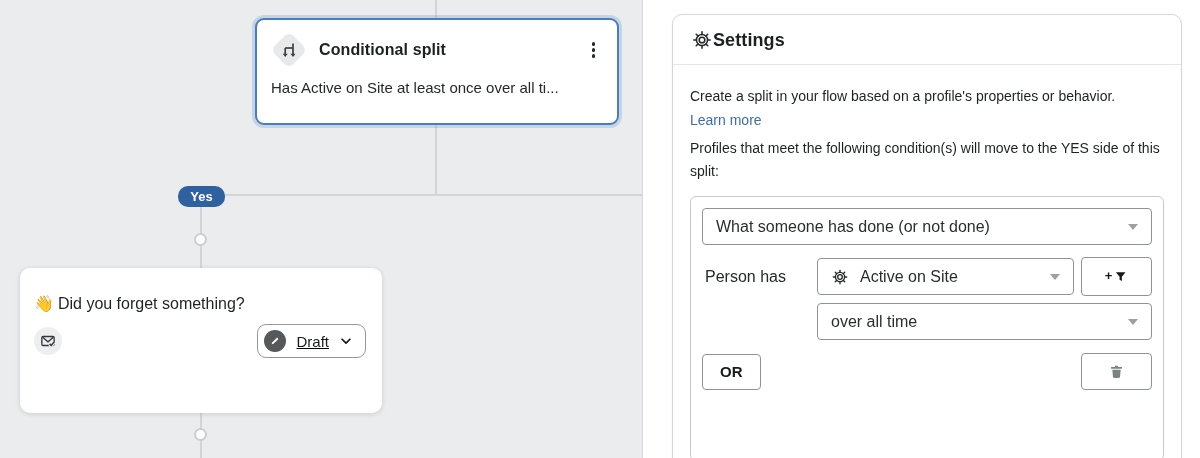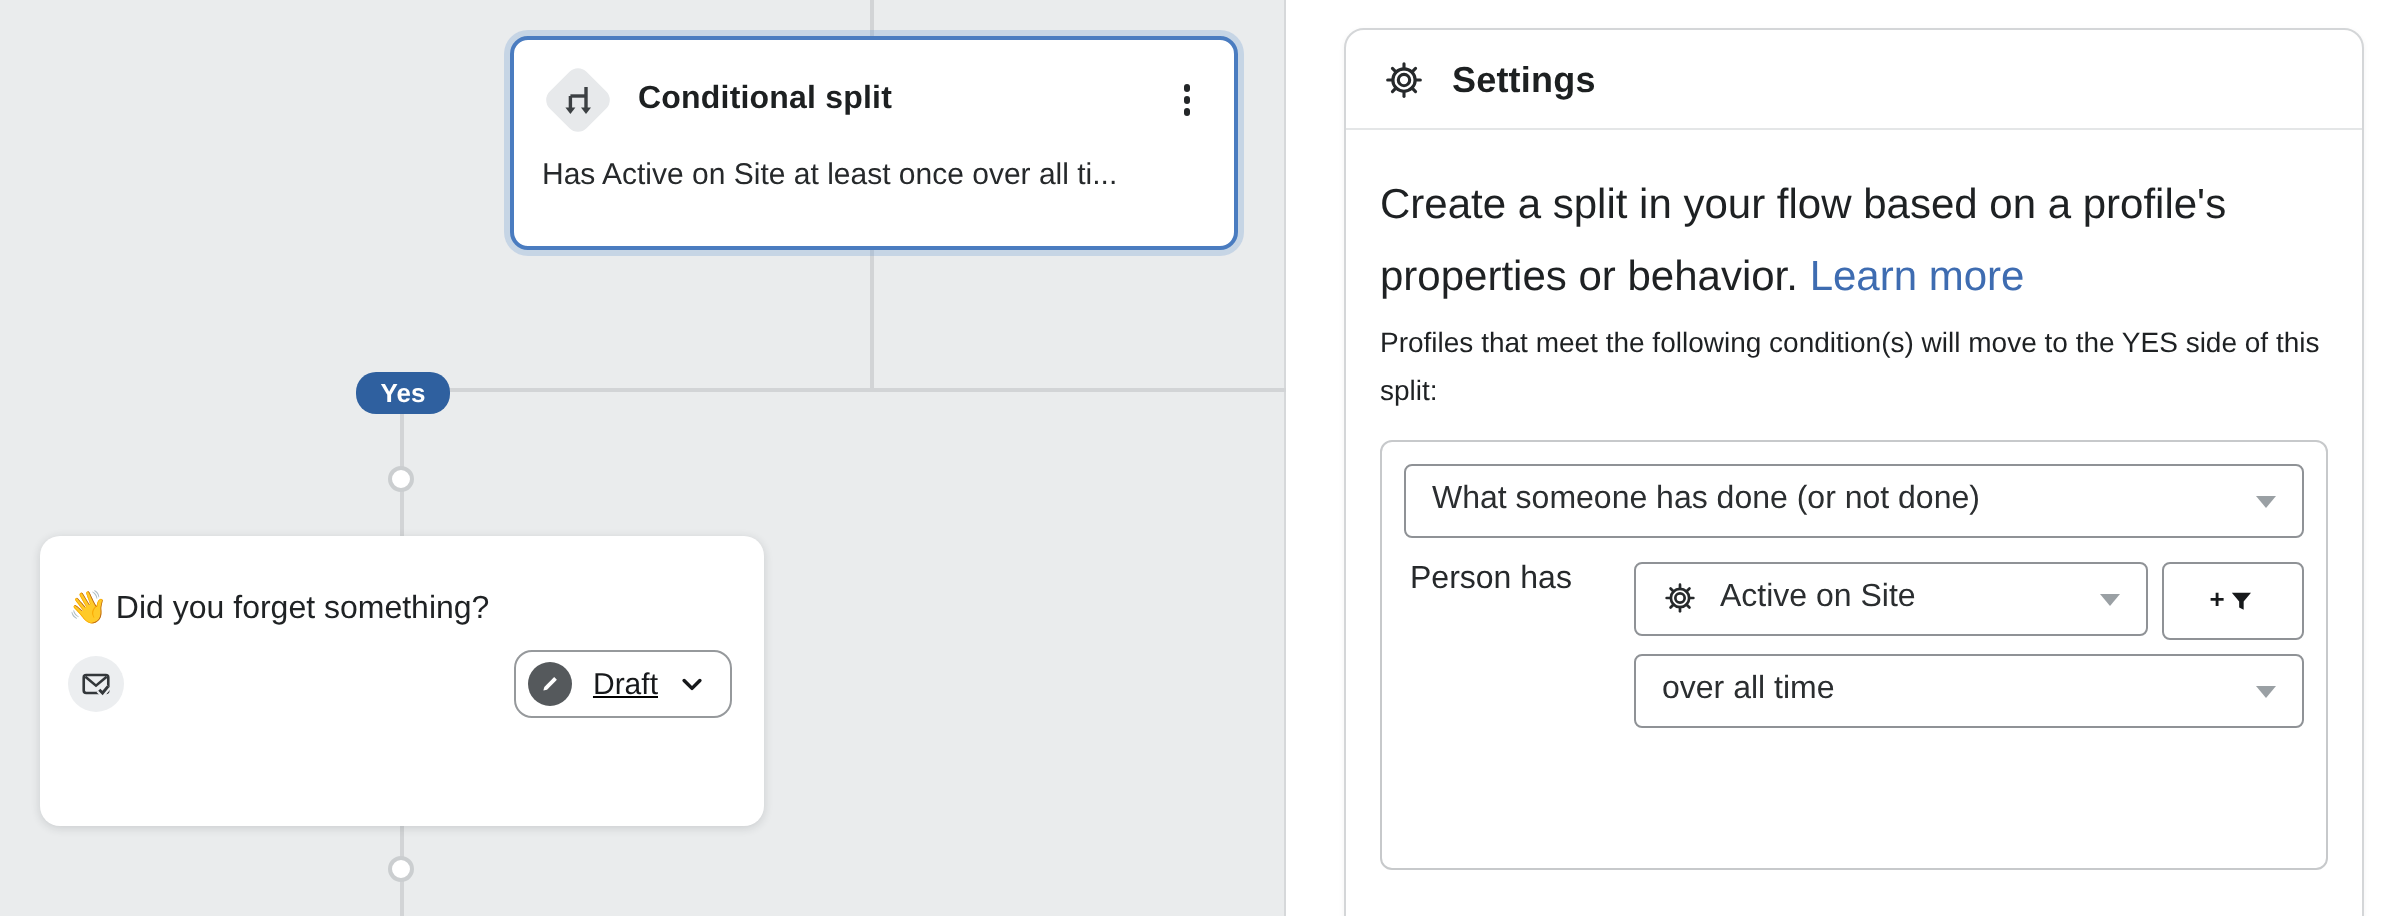"Settings" .panel-header { gap: 13px -> none }
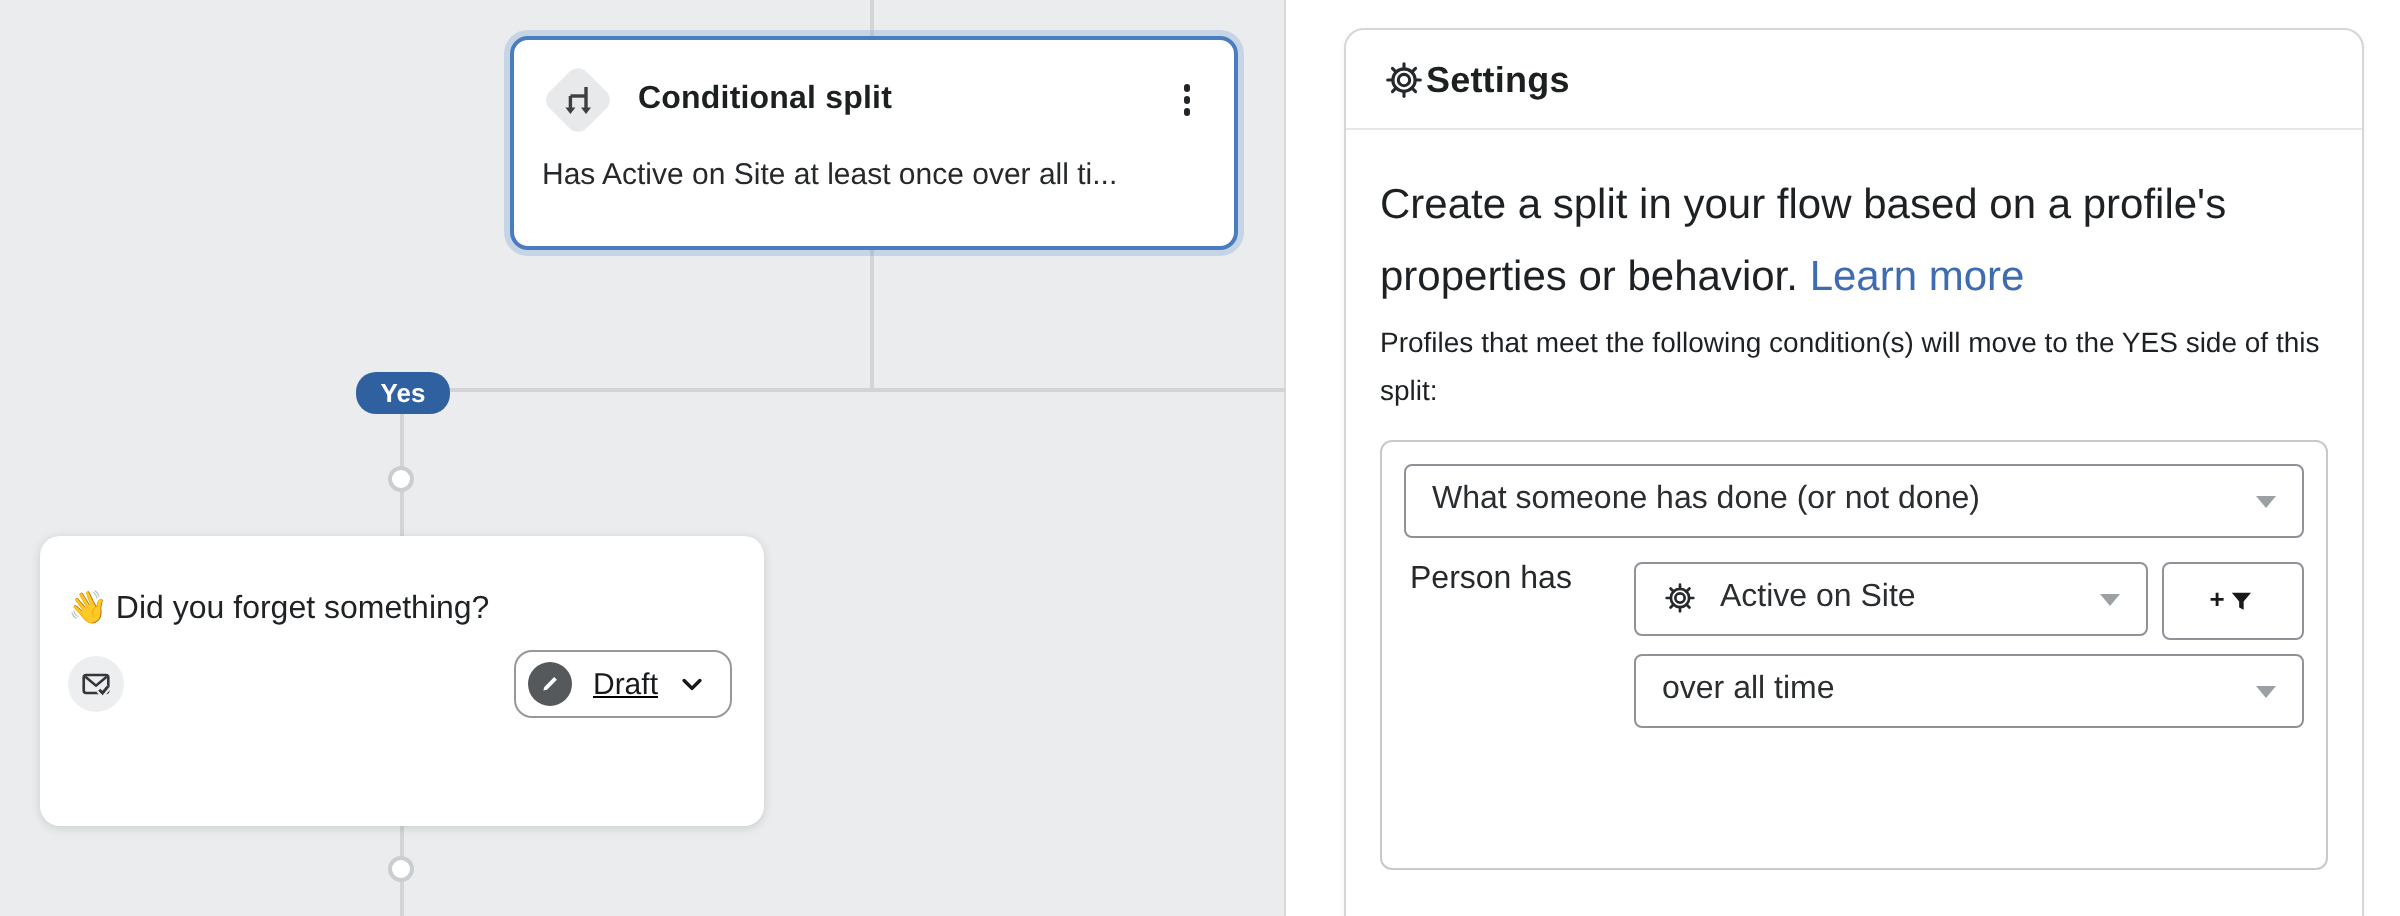"Create a split in your" .p-intro { font-size: 21px -> 14px }
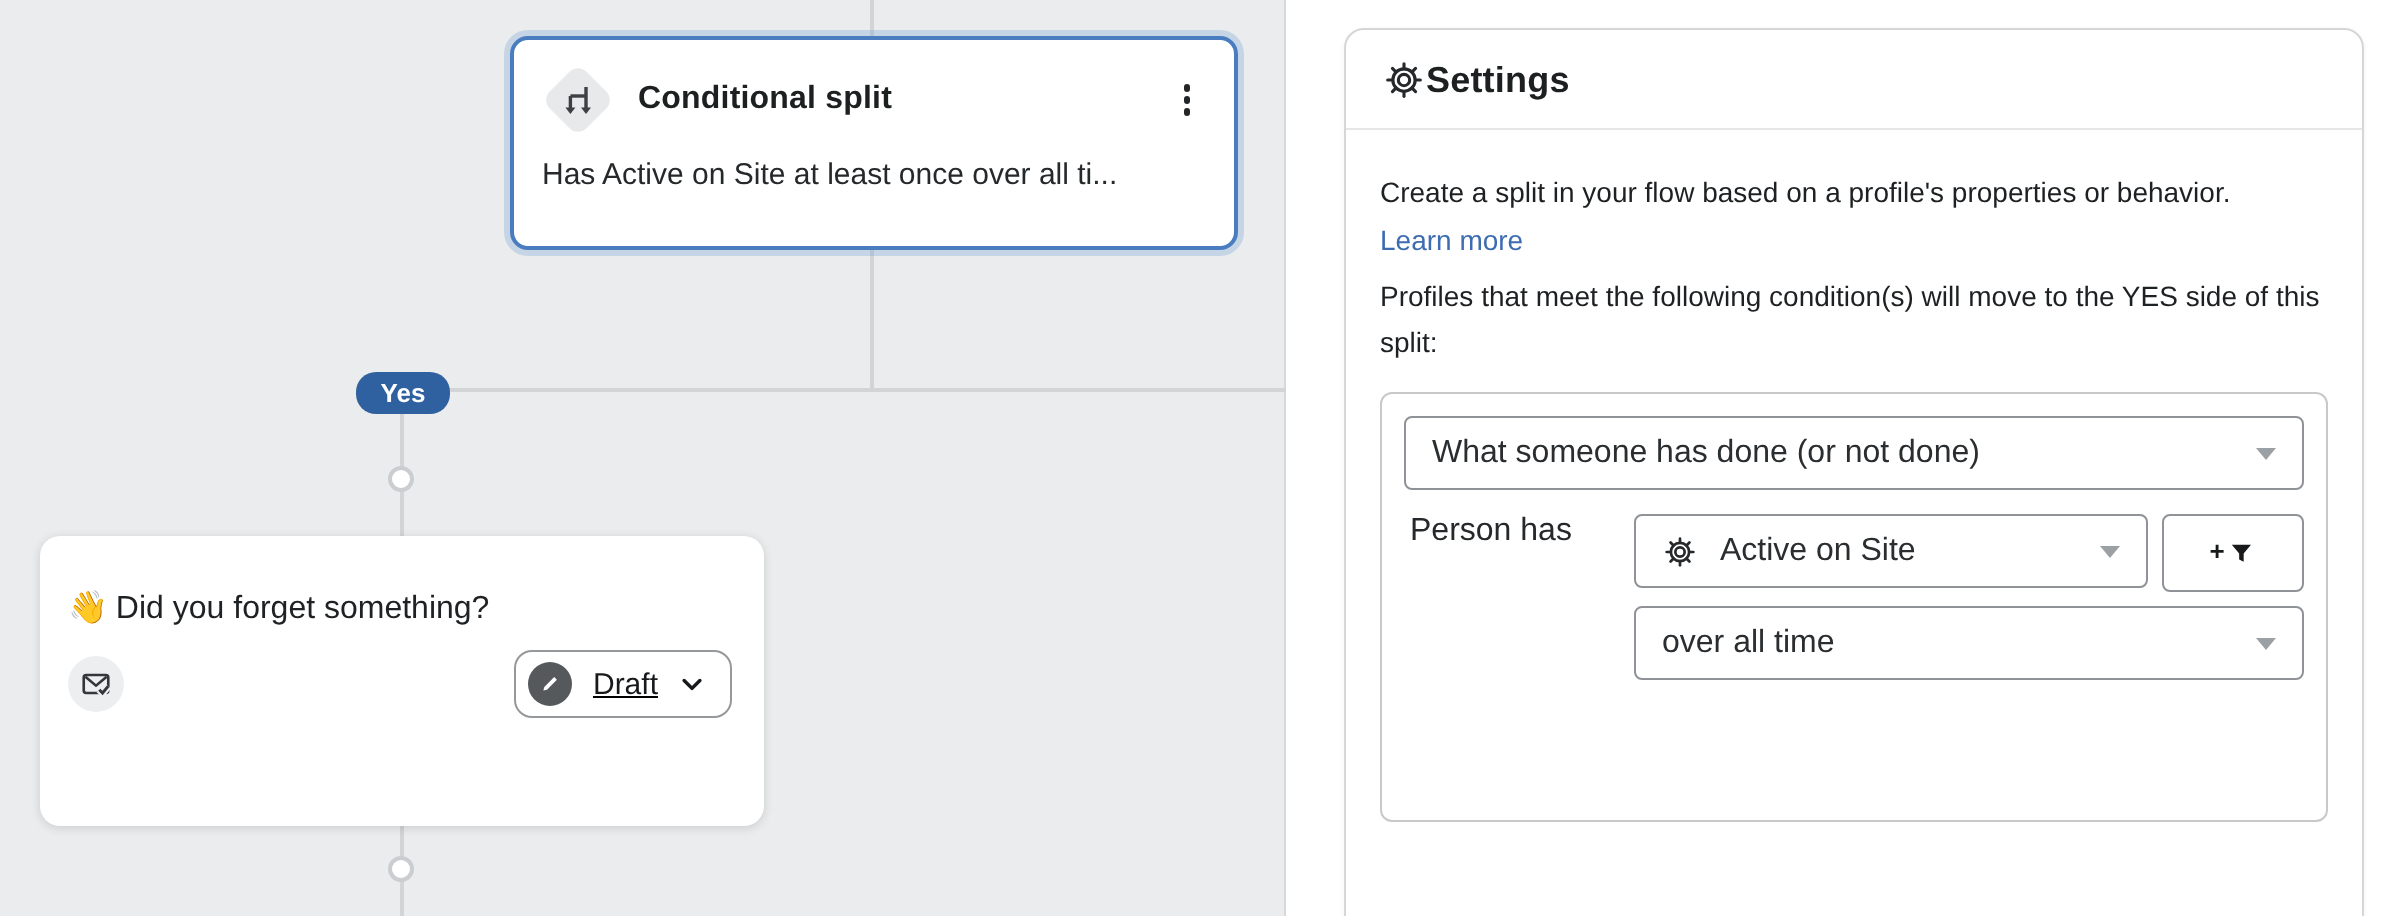"Person has" .cond-row2 { align-items: flex-start -> center }
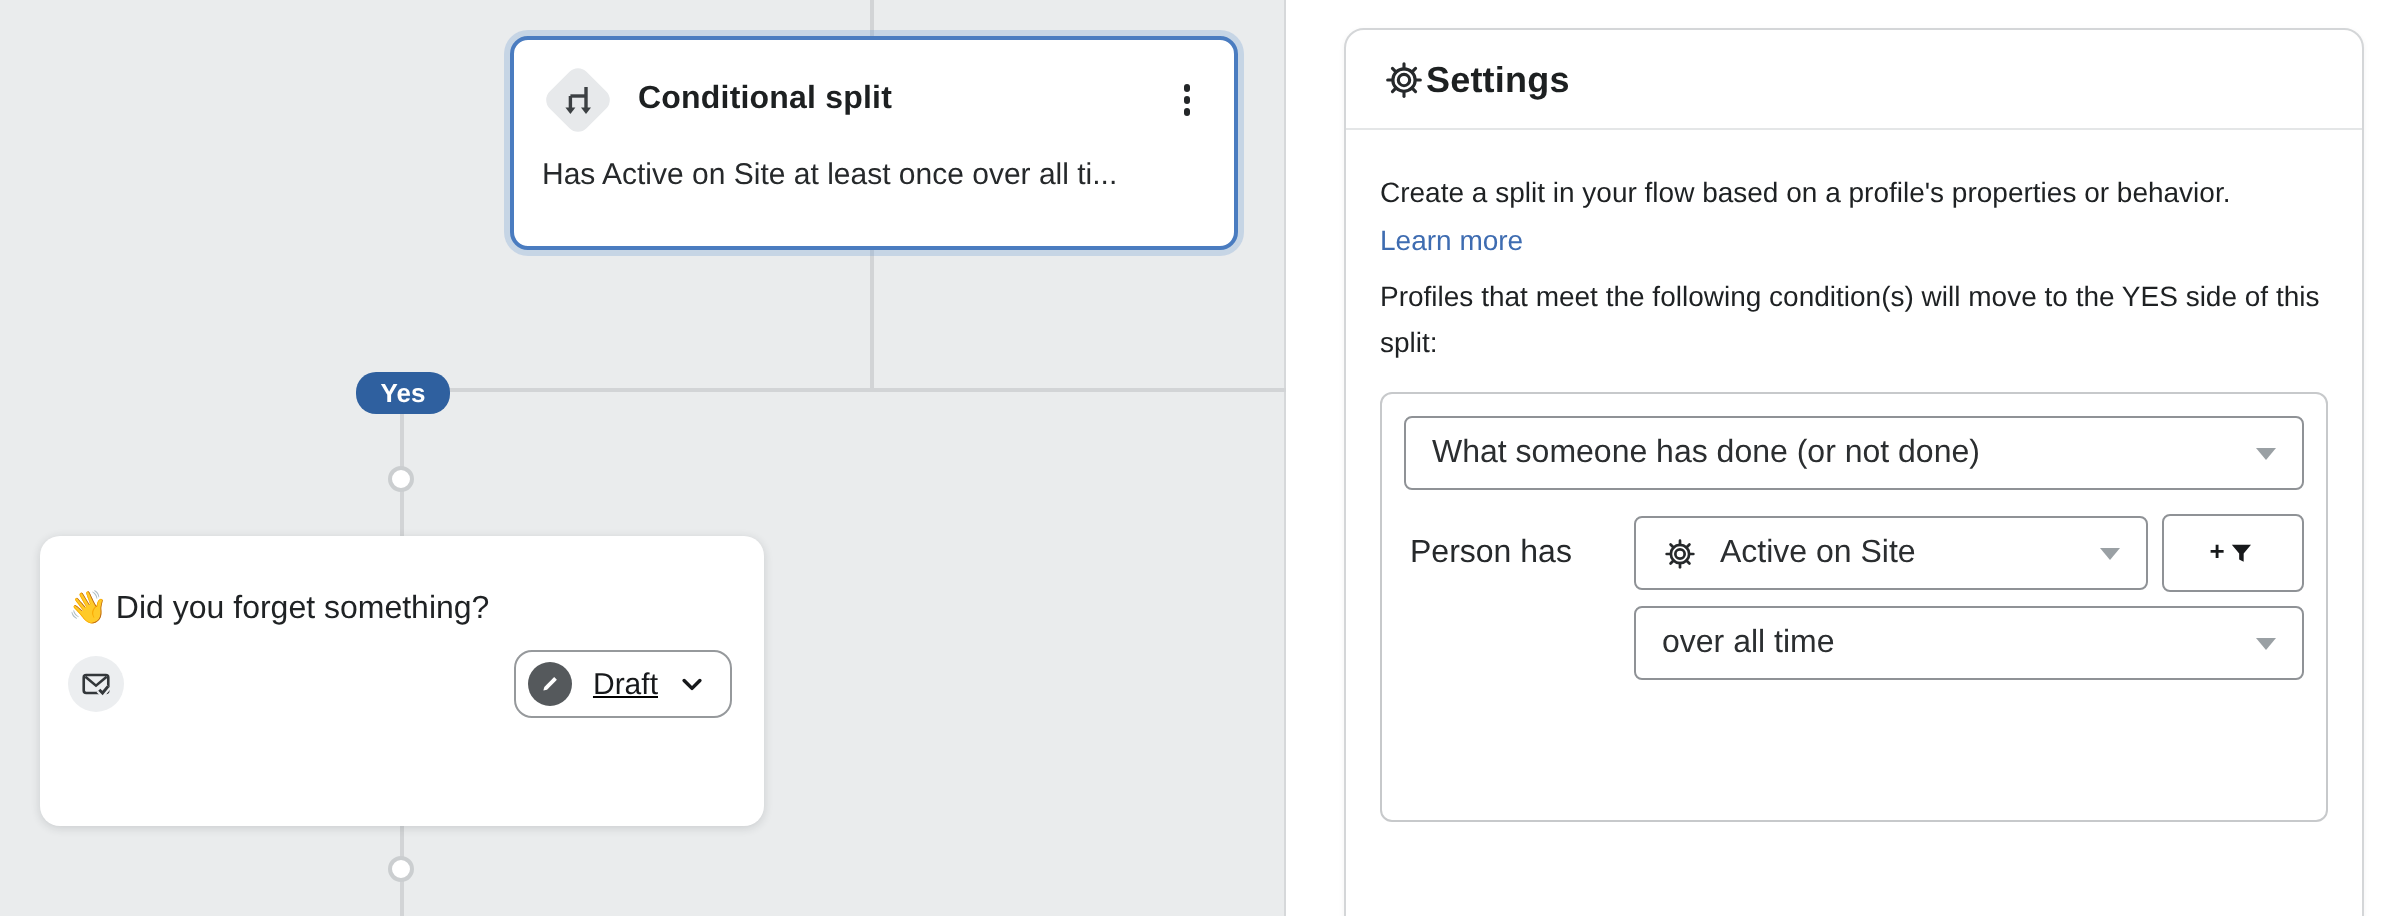"OR" div.cond-row5 { html: none -> <div> <button>OR</button> <button> <svg> <path></path> <path></path> </svg> </button> </div> }
